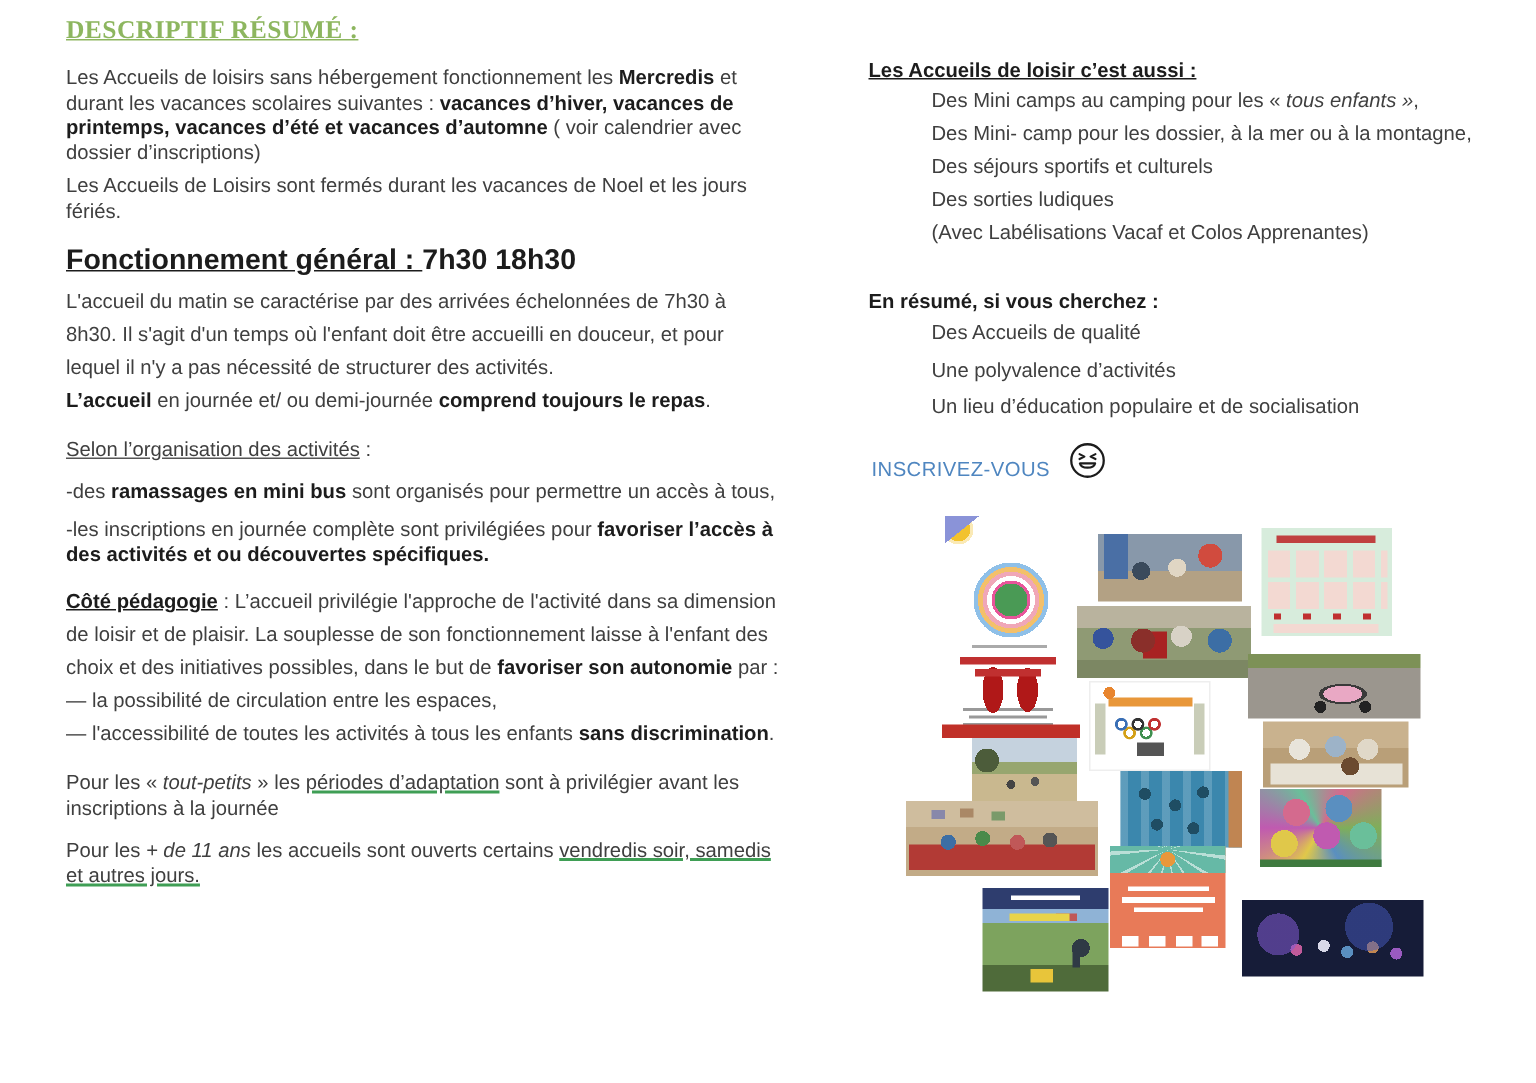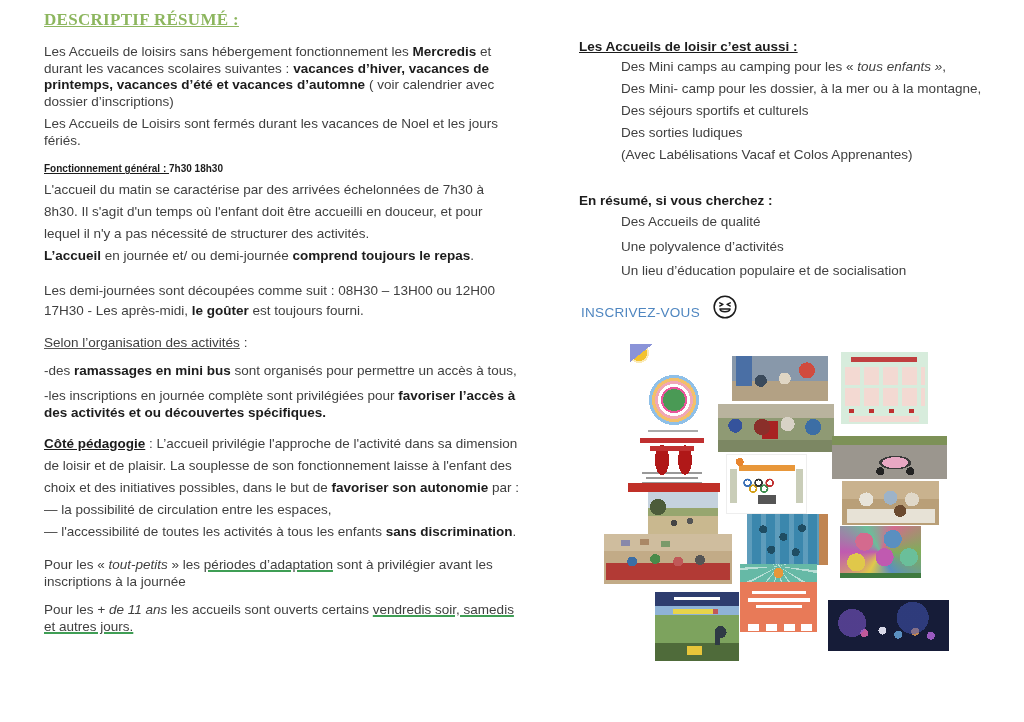"Fonctionnement général : 7h30 18h30" .h2line { font-size: 10px -> 19px }
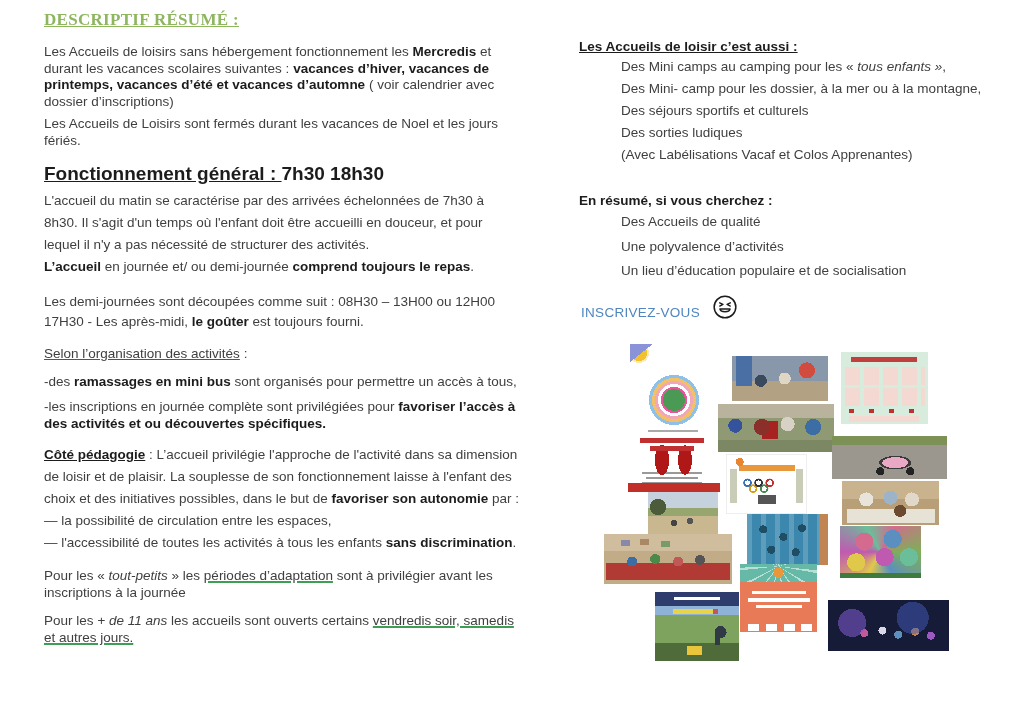"Les demi-journées sont découpées comme" p.lh20 { html: <p><span>Les demi-journées sont découpées comme suit : 08H30 – 13H00 ou 12H00 17H30 - Les après-midi, </span><span>le goûter</span><span> est toujours fourni.</span></p> -> none }
